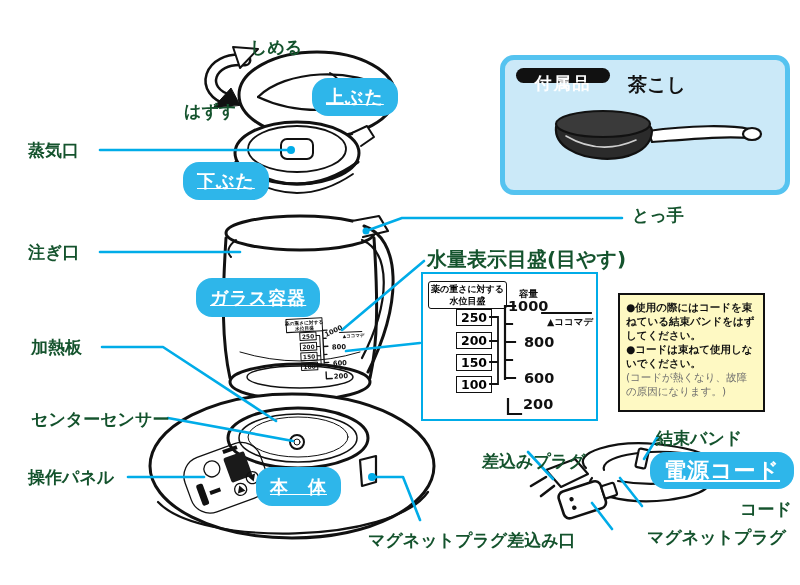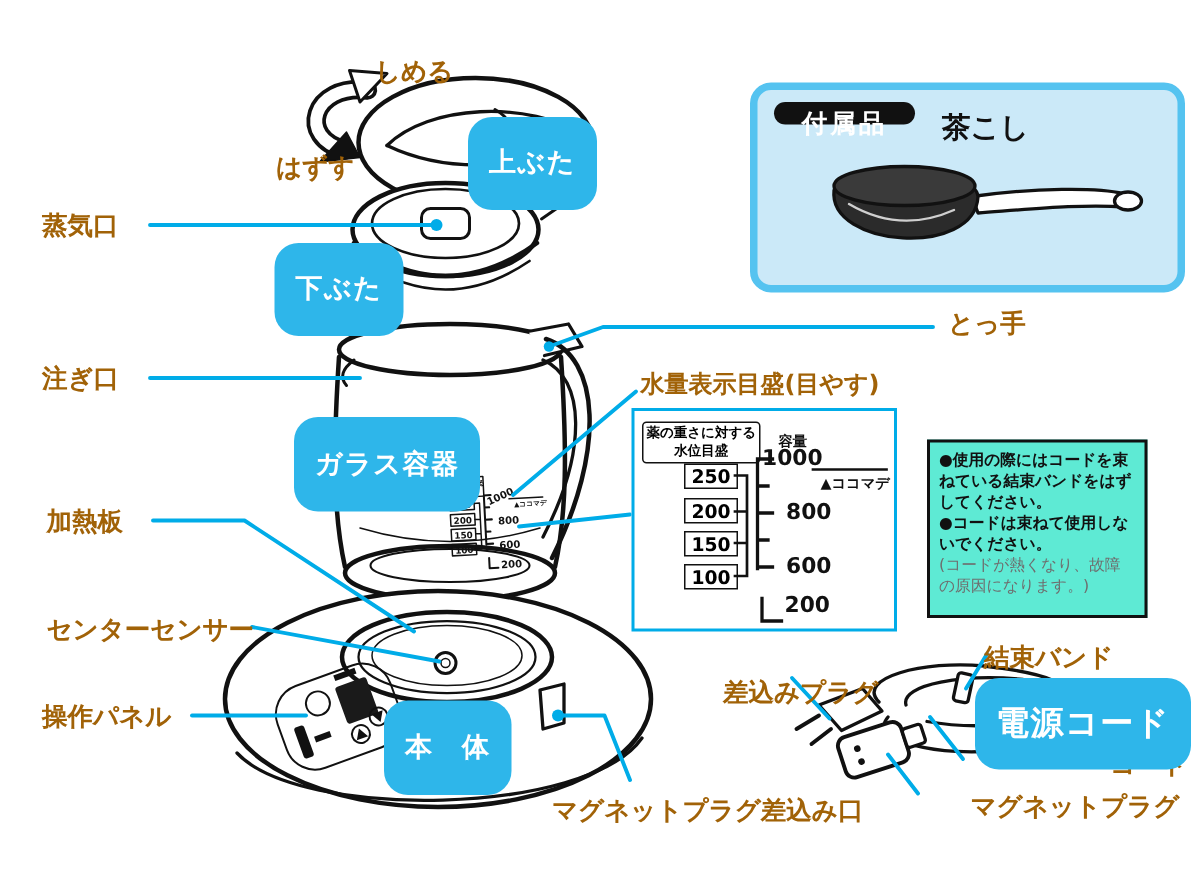"しめる" .lbl { color: #a16207 -> #14532d }
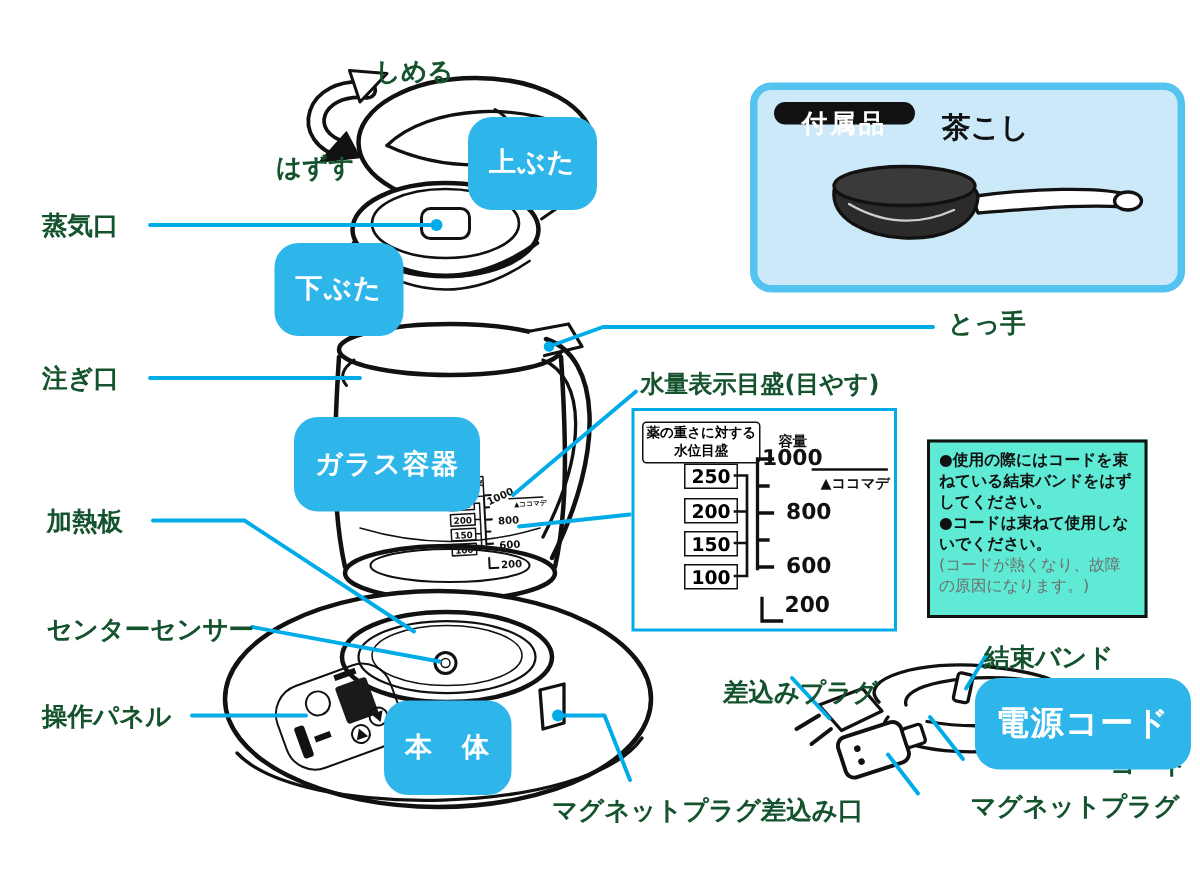"上ぶた" .pill { padding: 16px 14px -> 4px 14px; text-decoration: none -> underline }
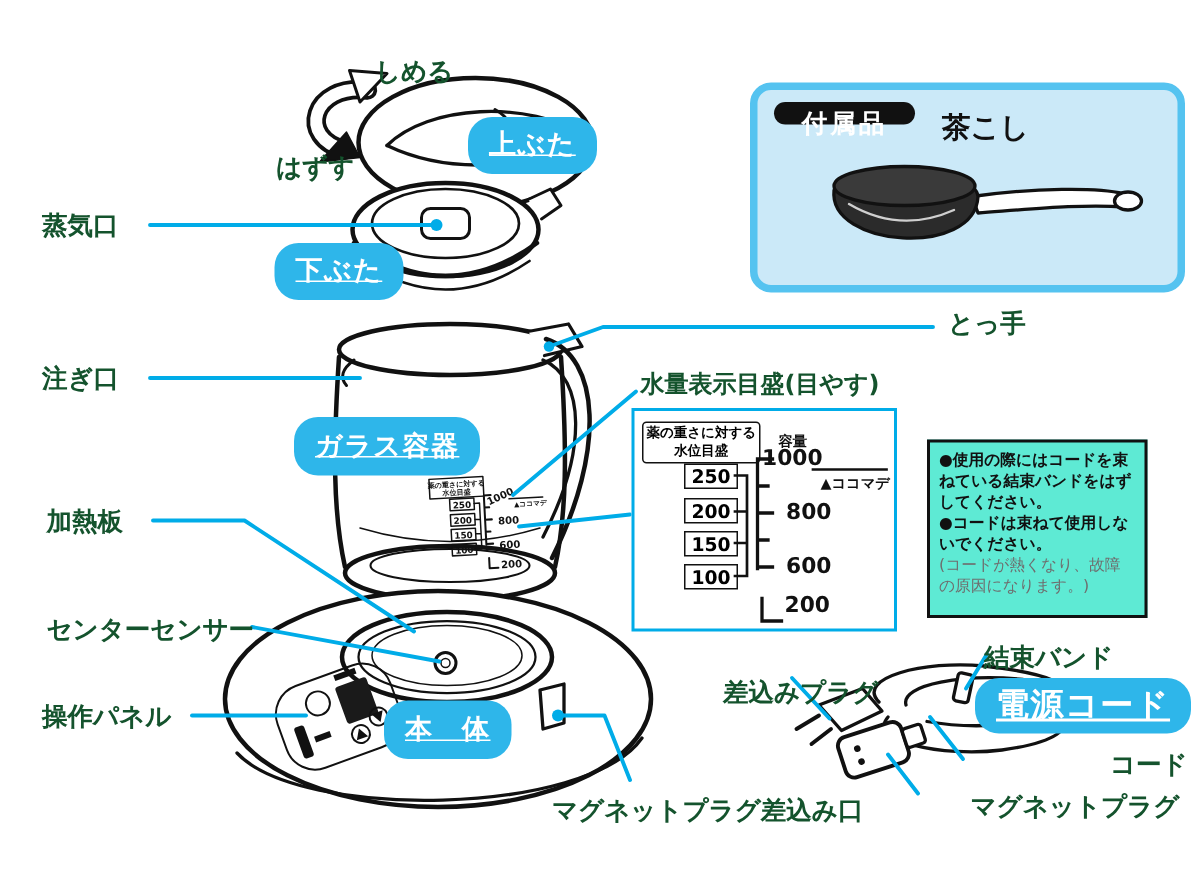"水量表示目盛(目やす)" div.lbl { font-size: 16px -> 20px }
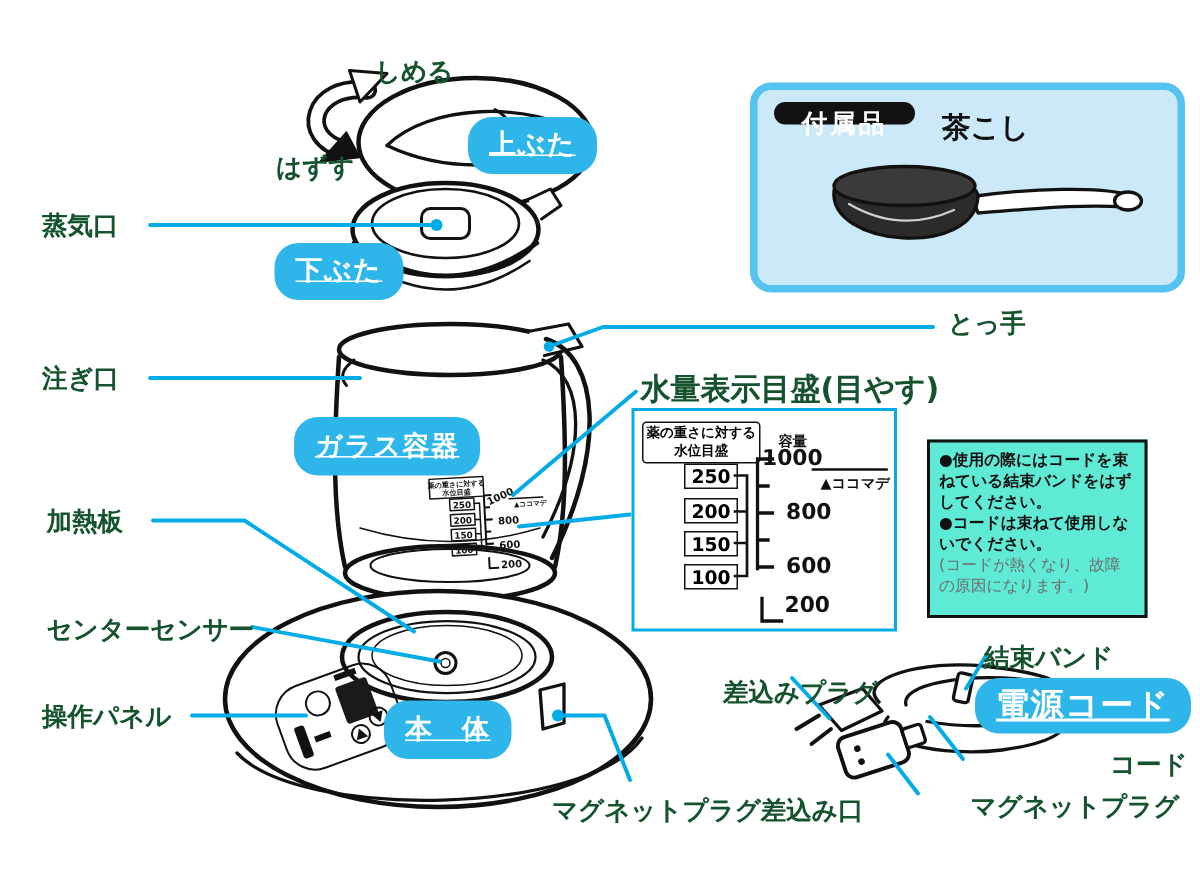"●使用の際にはコードを束ねている結束バンドをはずしてください。" .notebox { background: #5eead4 -> #fef9c3 }
